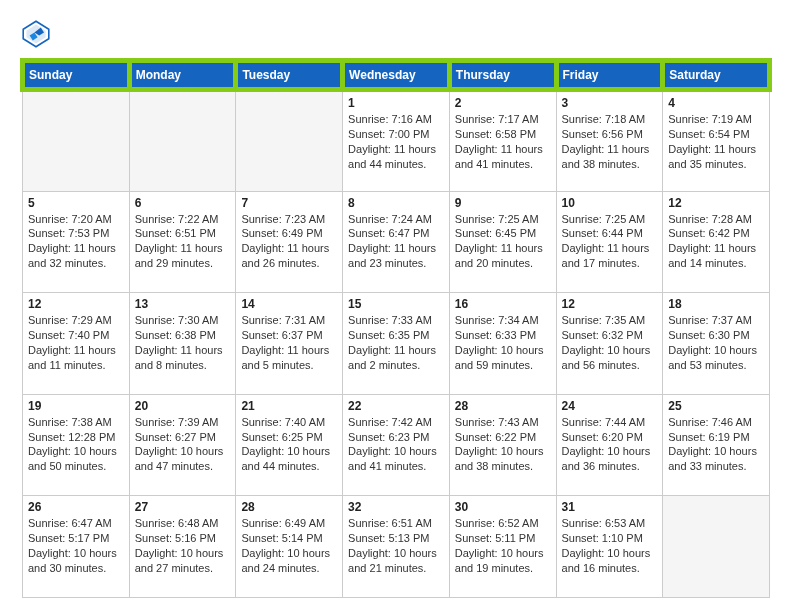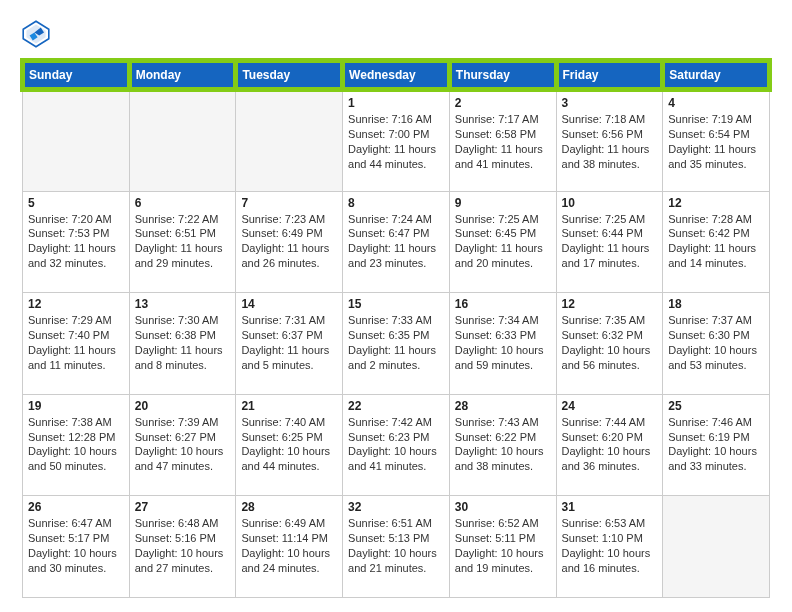"Sunrise: 6:49 AM Sunset: 11:14" div.day-info { text: 11:14 -> 5:14 }
